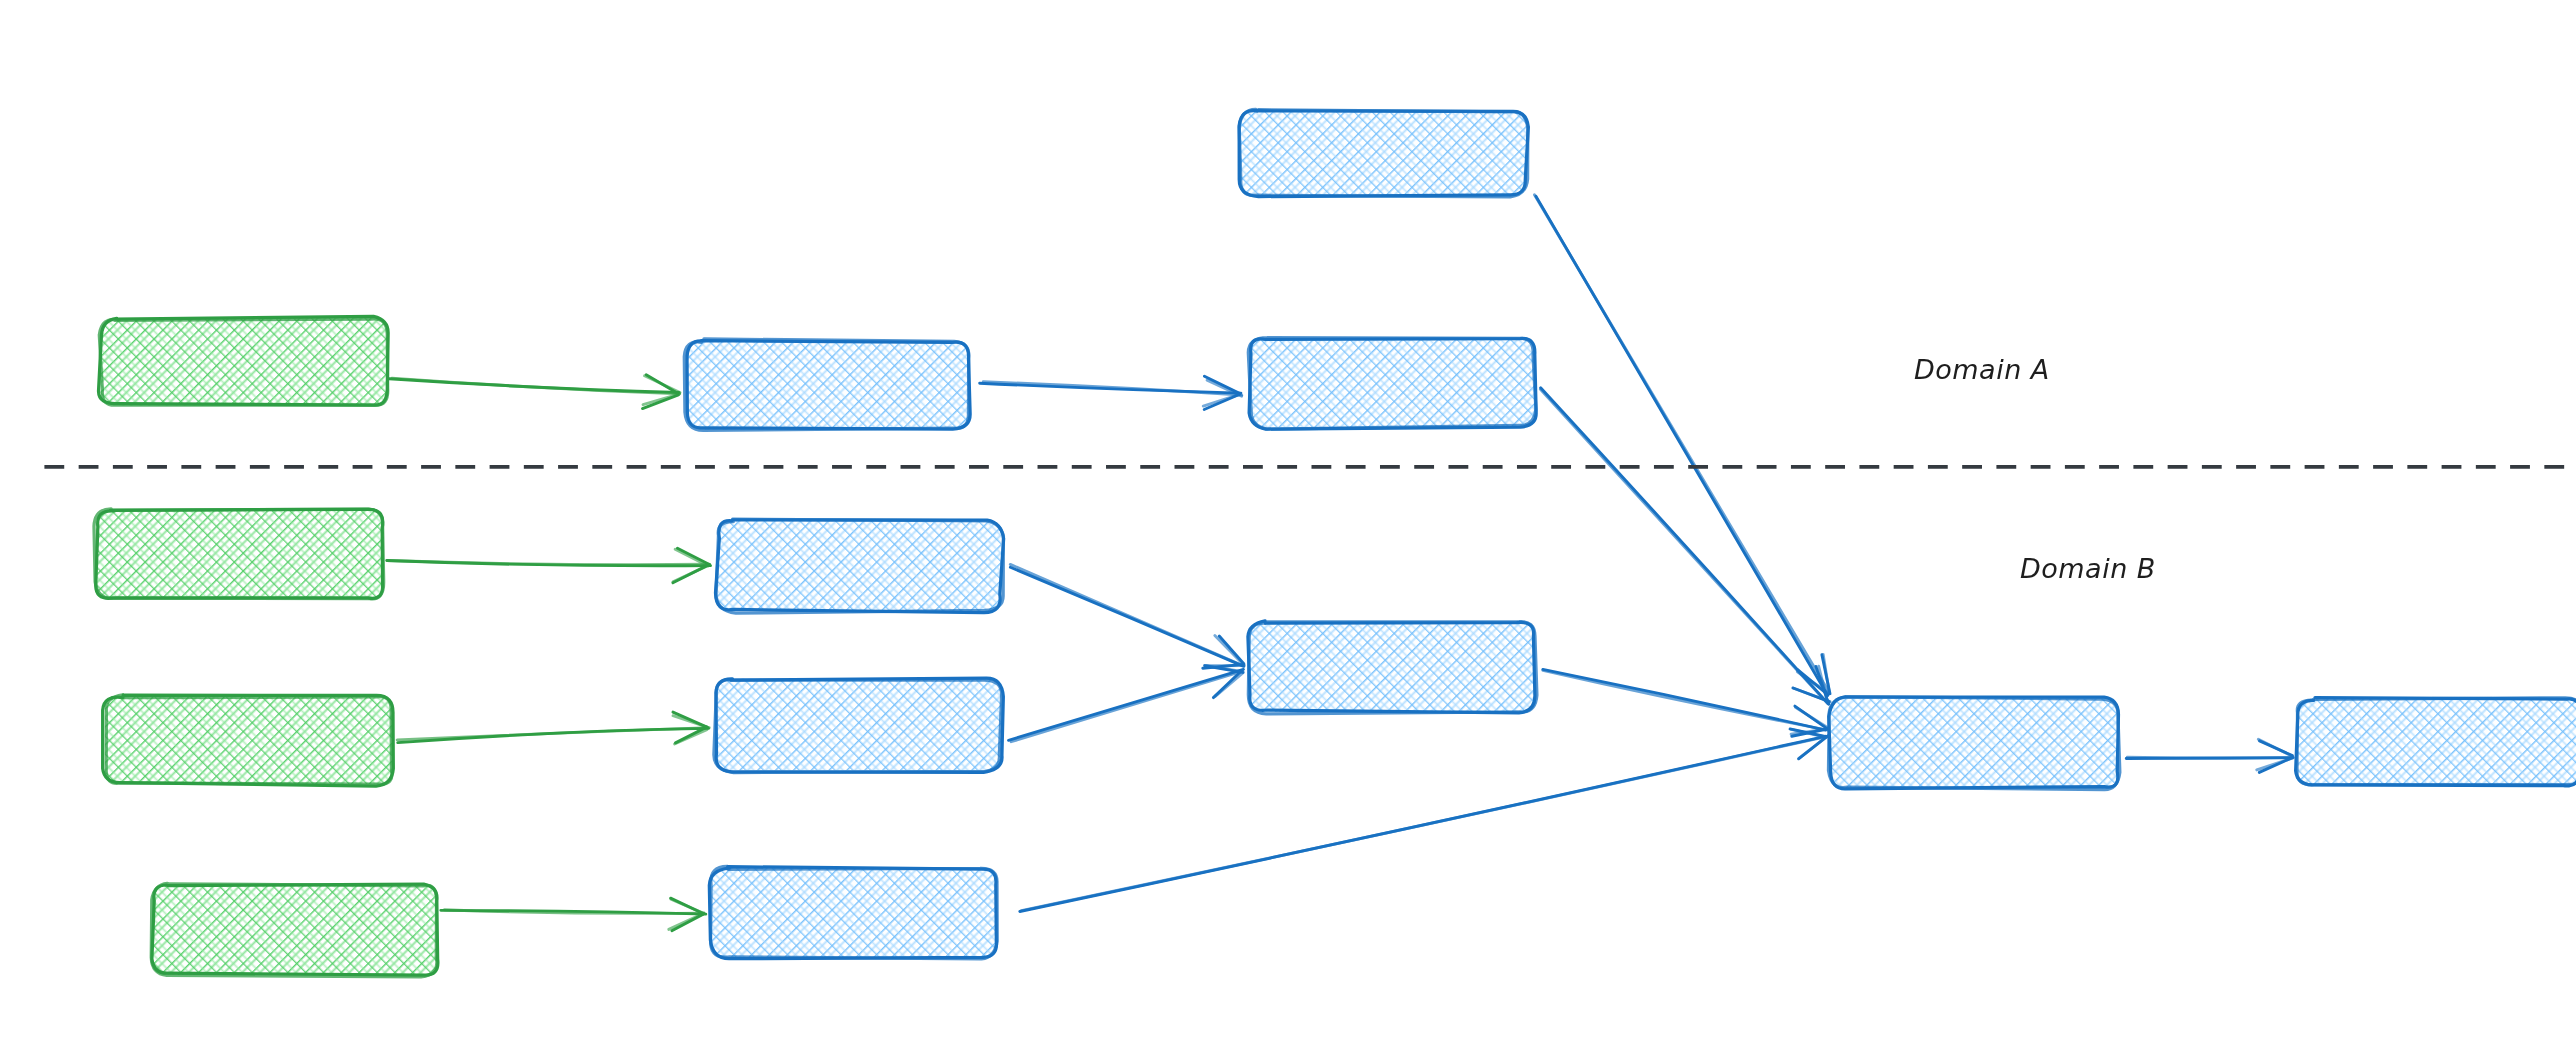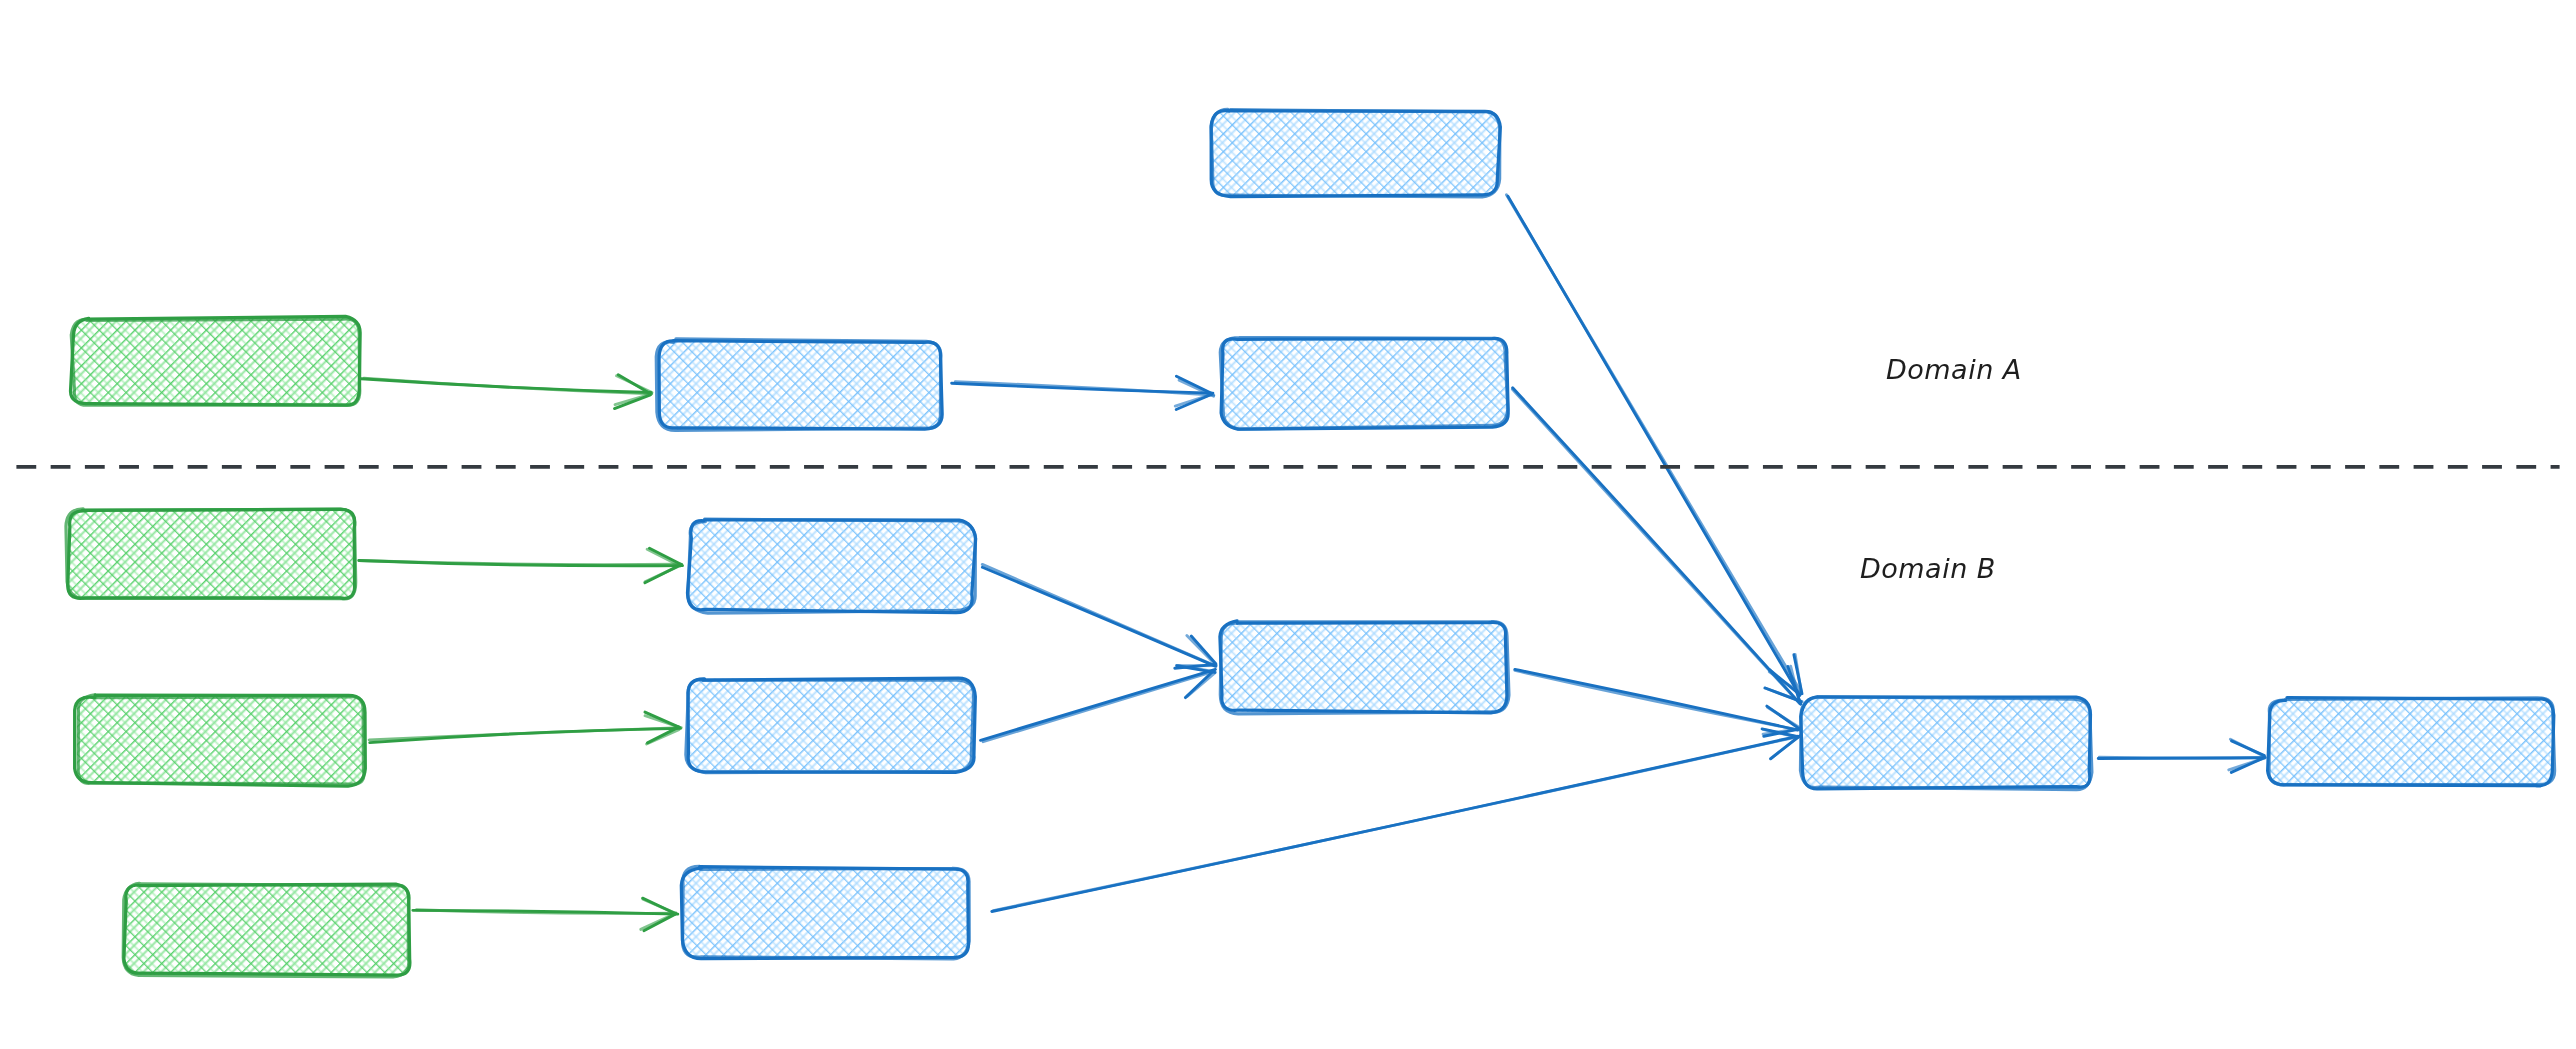"Domain A" #canvas-root { margin-left: none -> 28px }
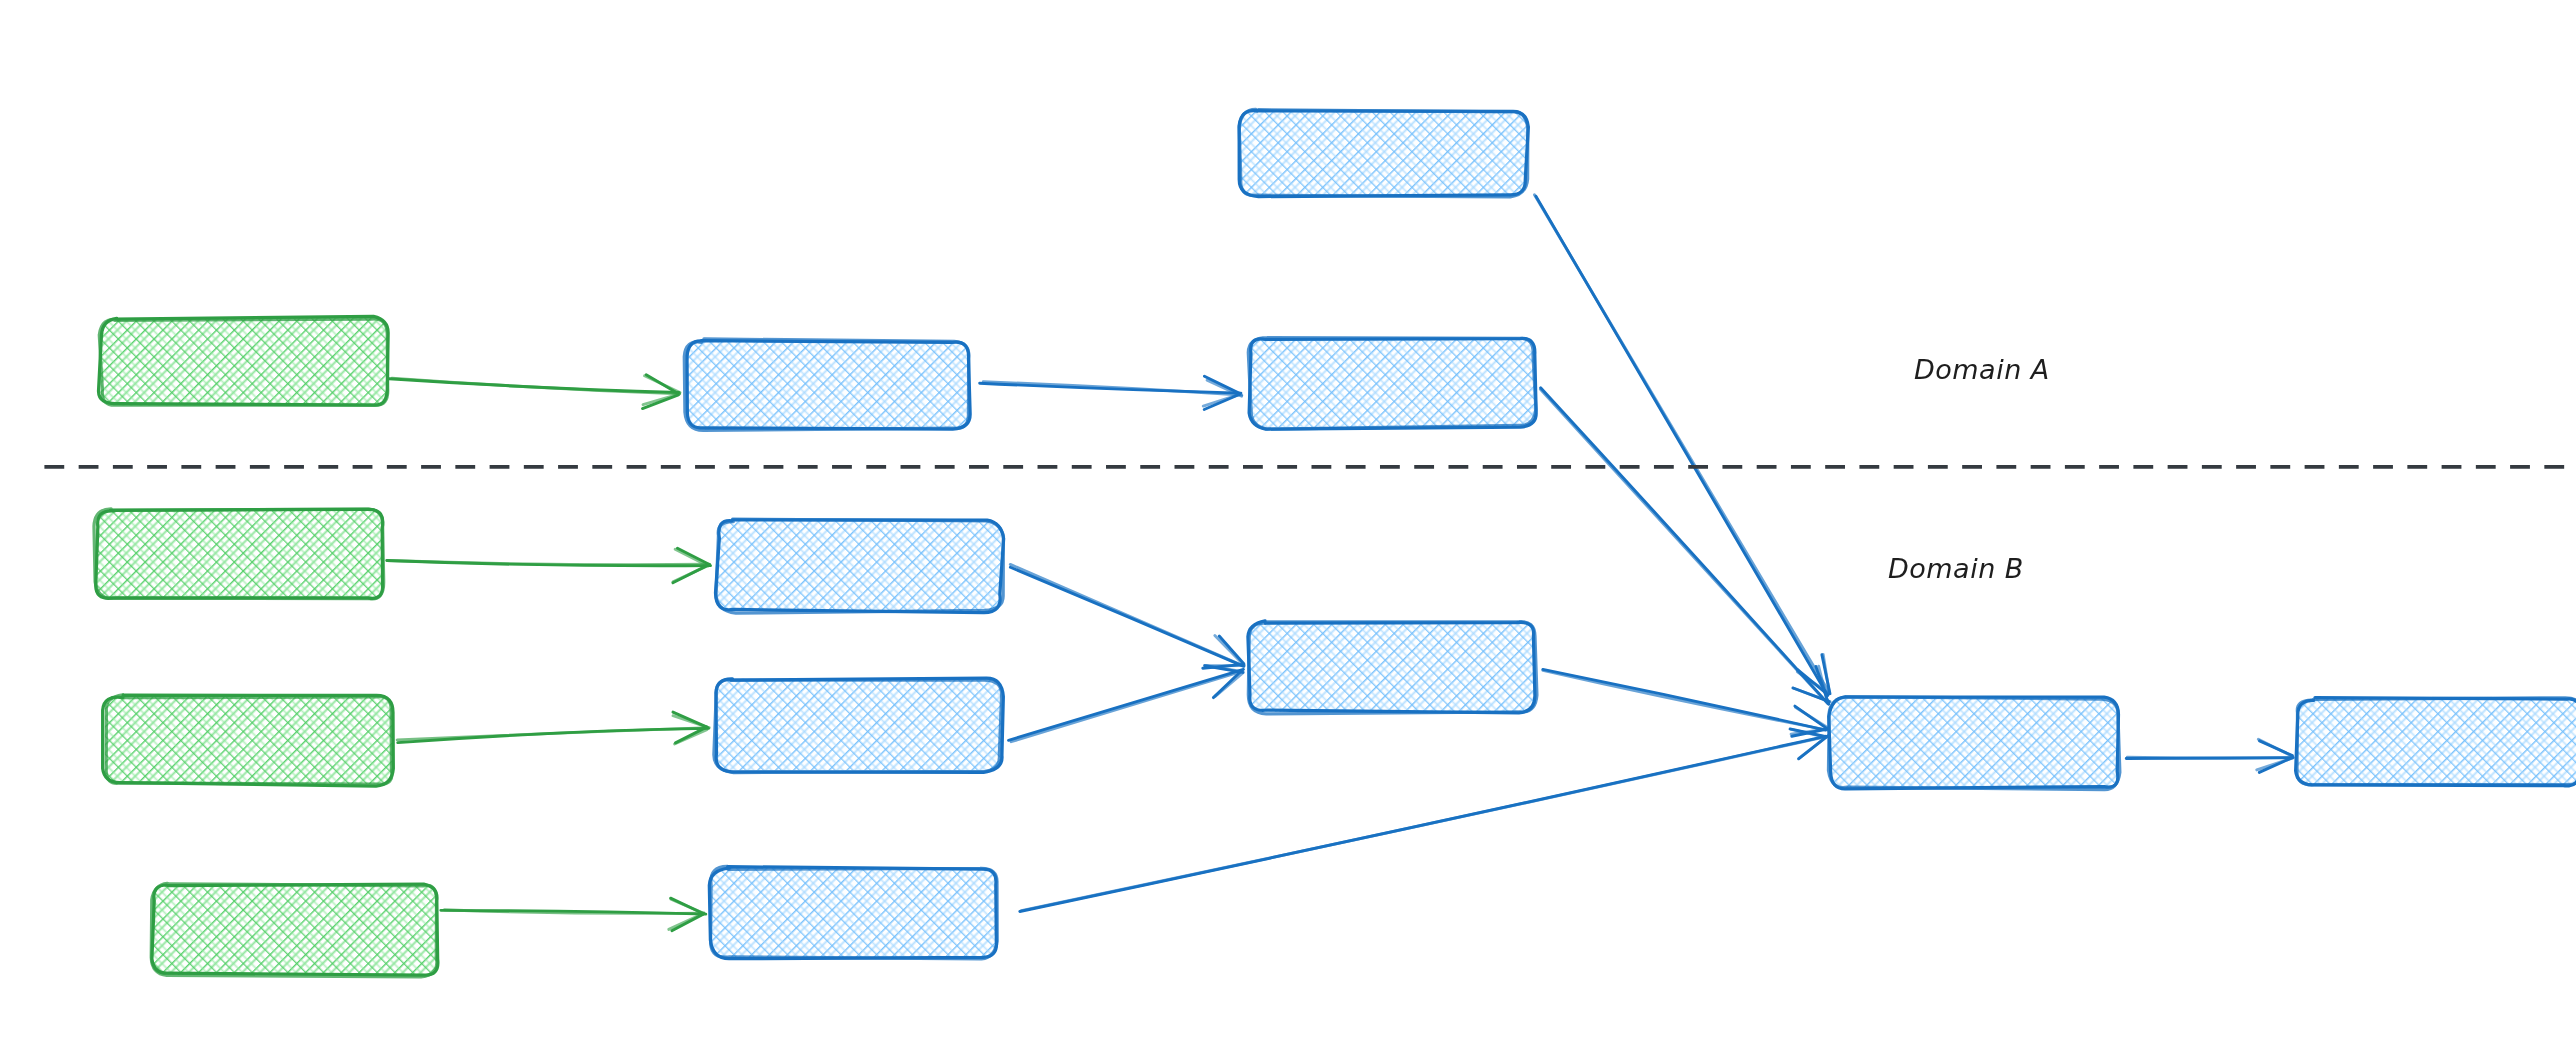"Domain B" div.domain-label { left: 1860px -> 1992px }
